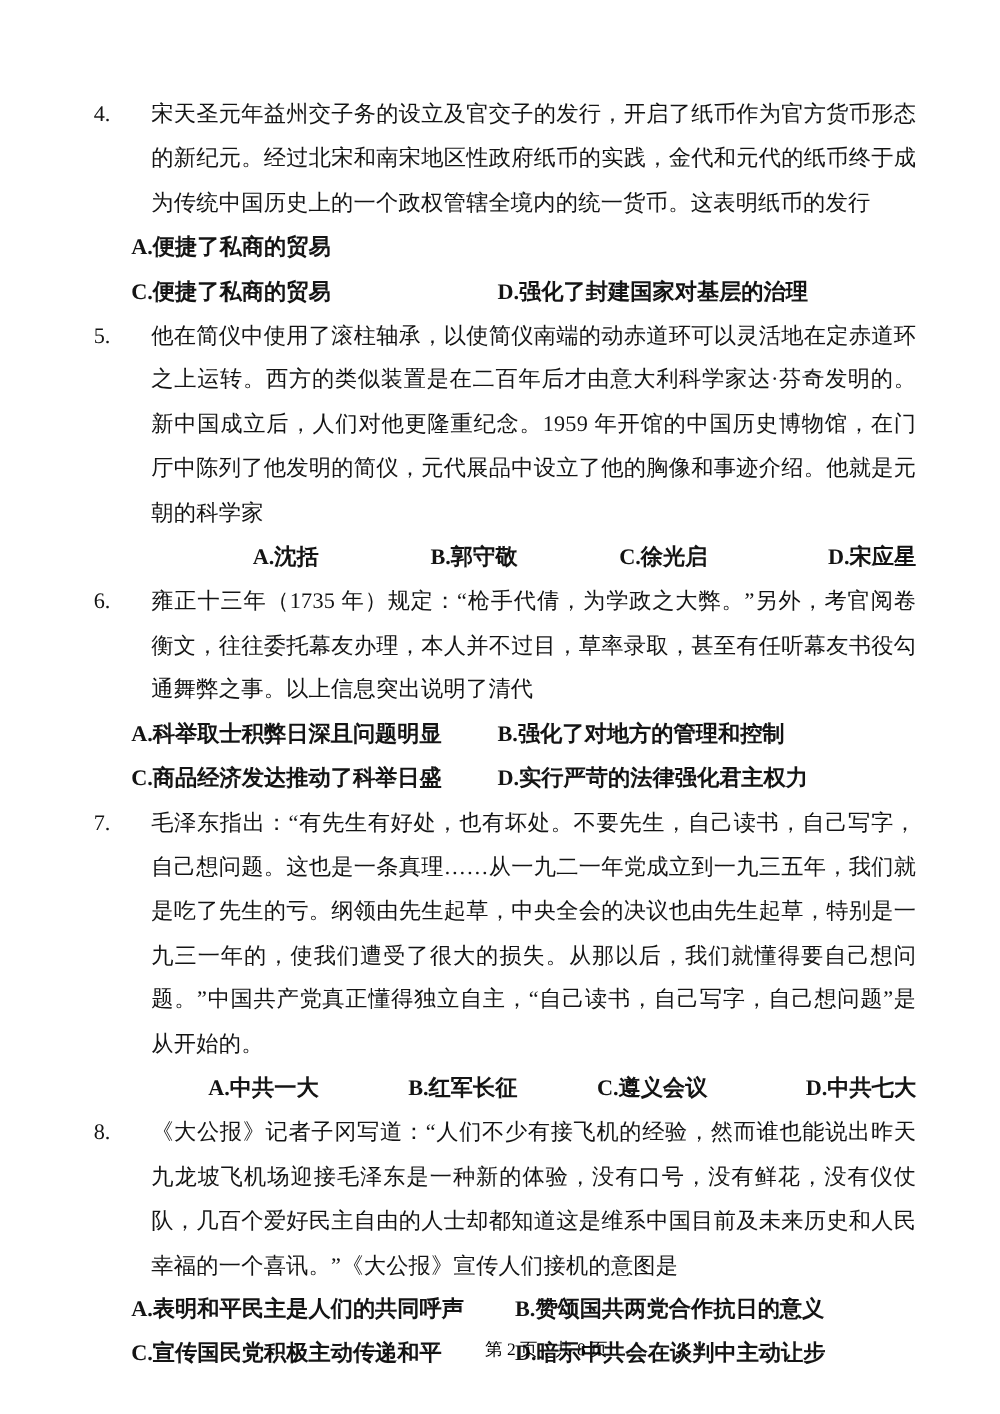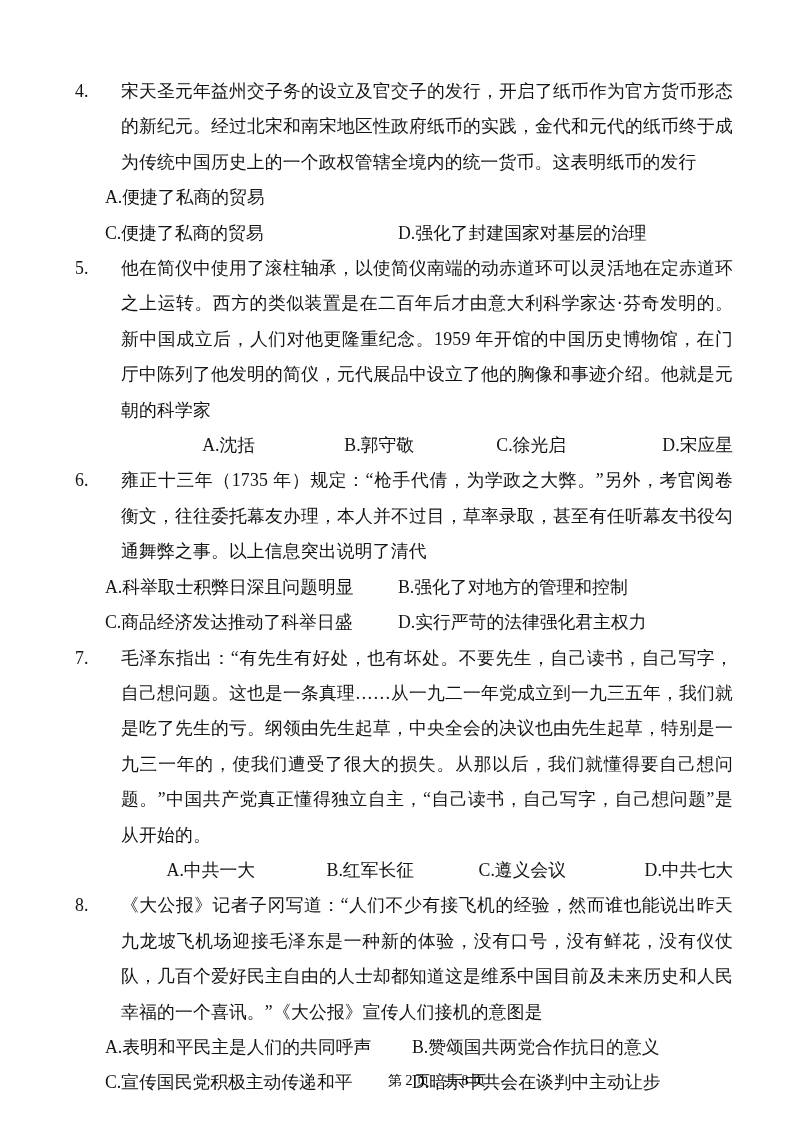"A.便捷了私商的贸易" .opt { font-weight: none -> bold }
